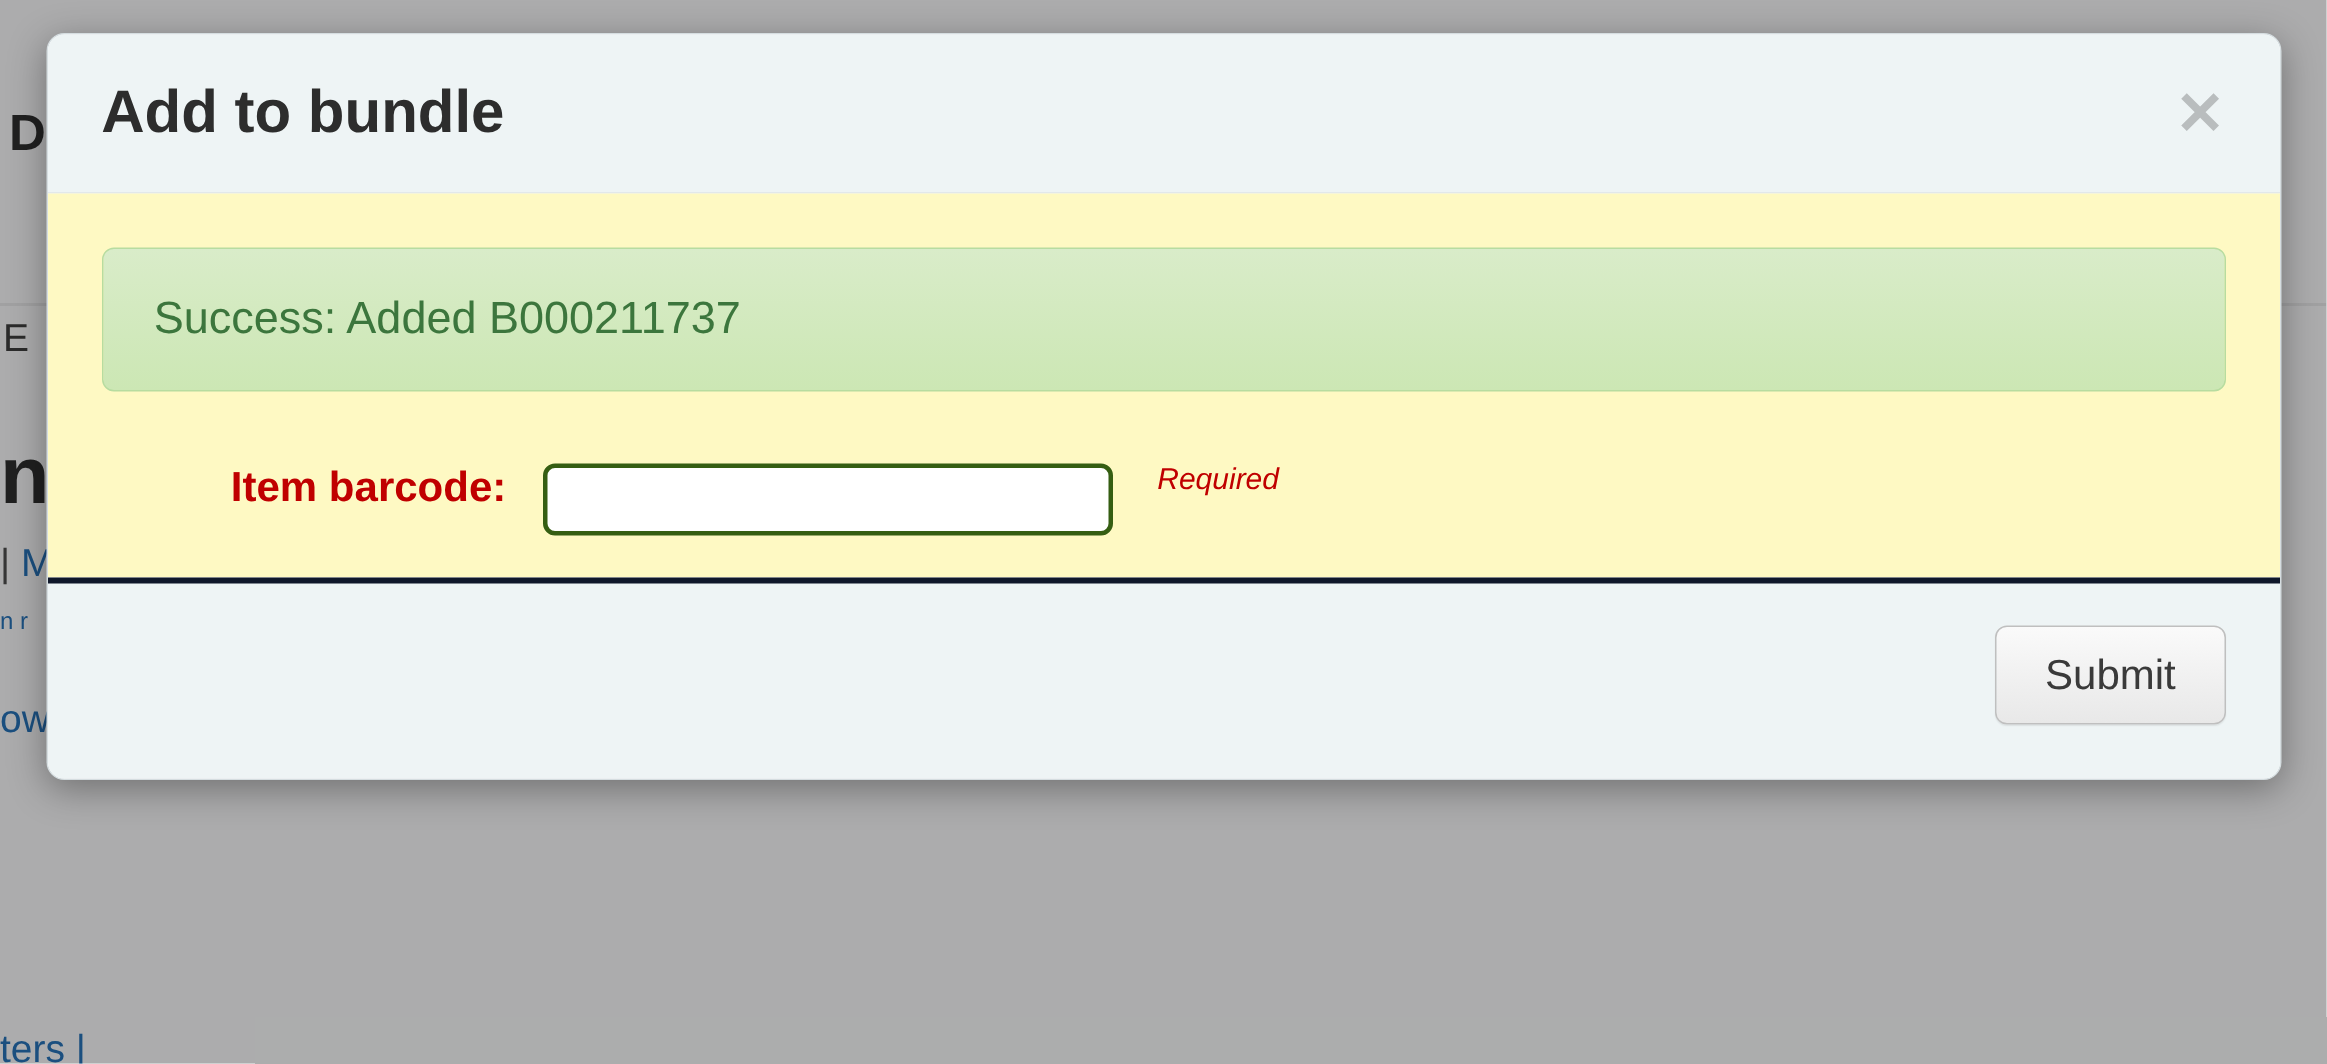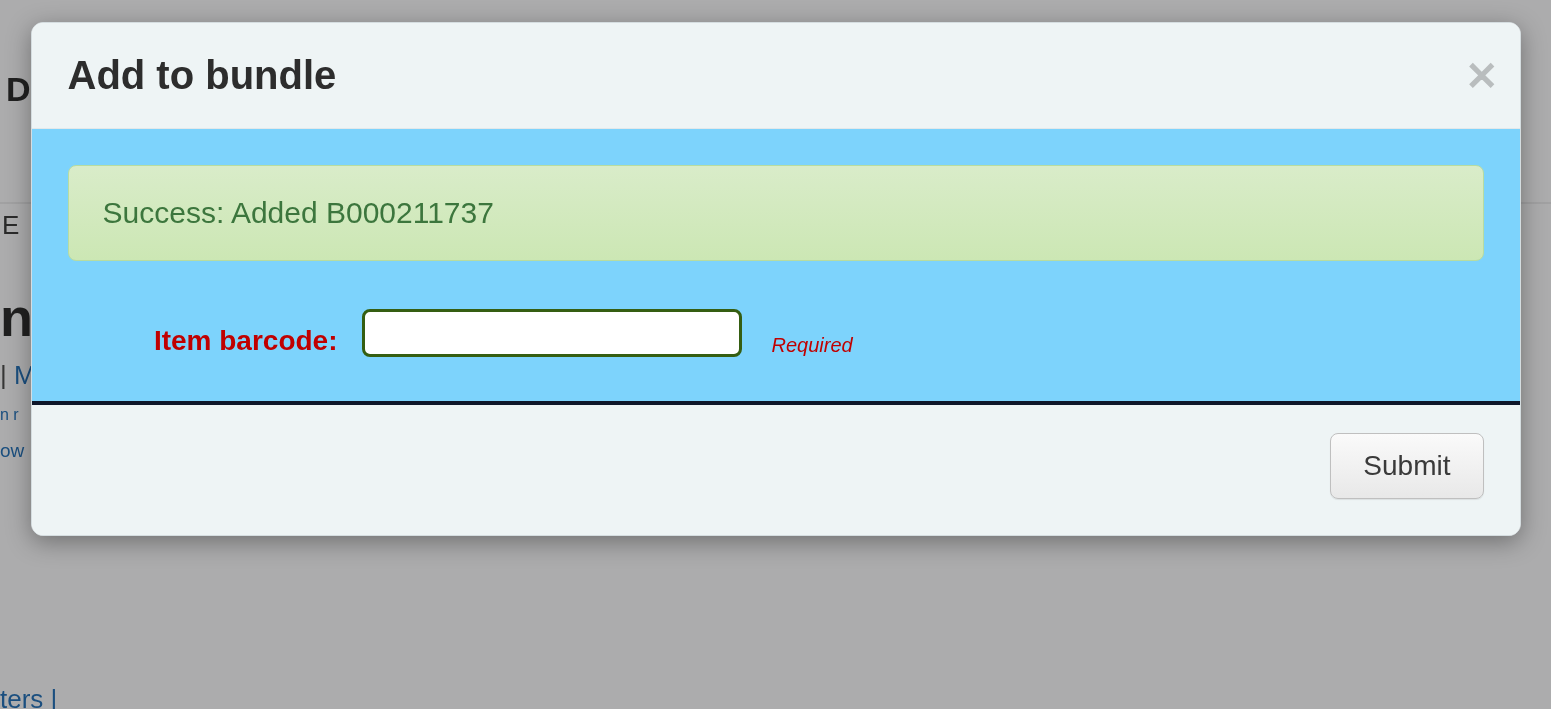"Add to bundle" .modal-header { padding: 30px 21px 30px 36px -> 30px 36px 30px 36px }
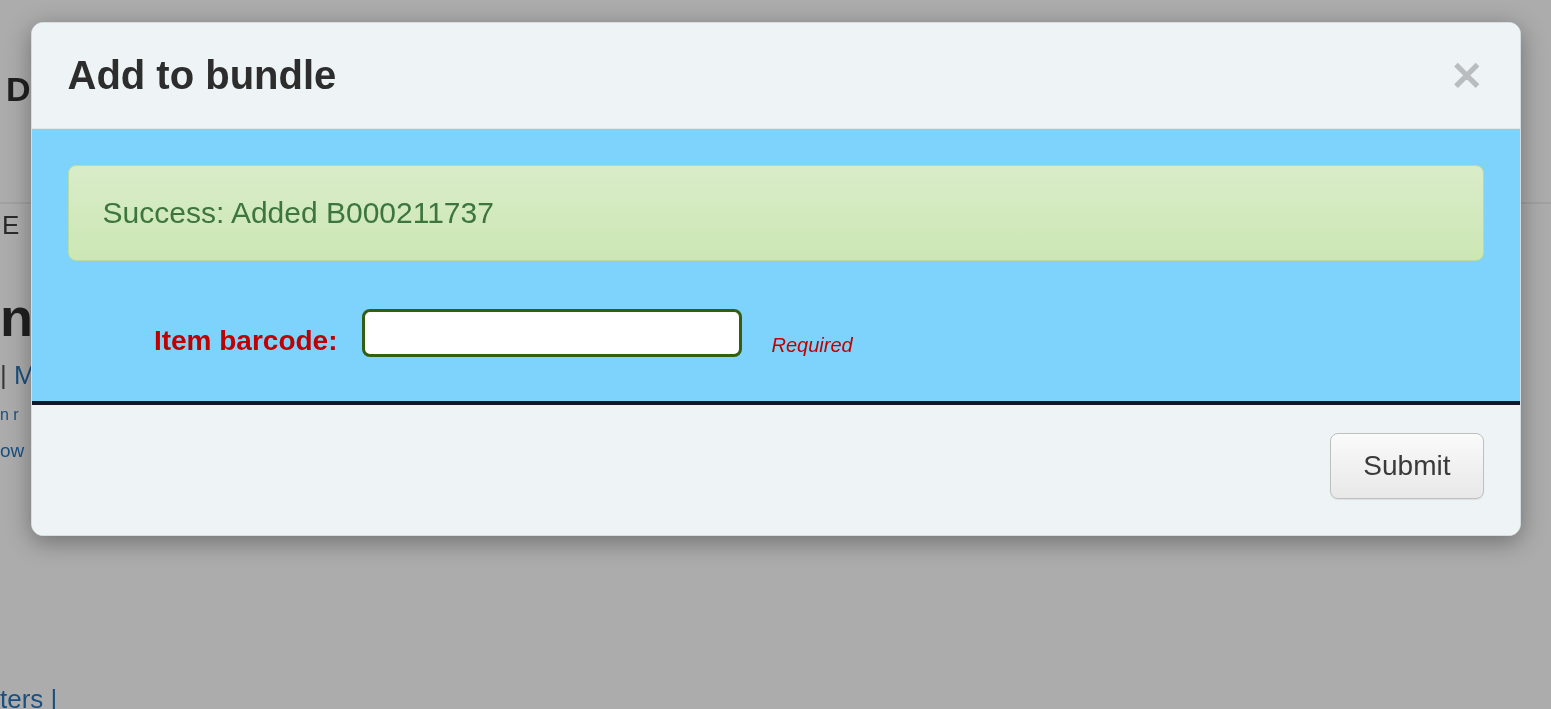"Success: Added B000211737" .modal-body { background: #7dd3fc -> #fef9c3; padding: 36px 36px 44px 36px -> 36px 36px 28px 36px }
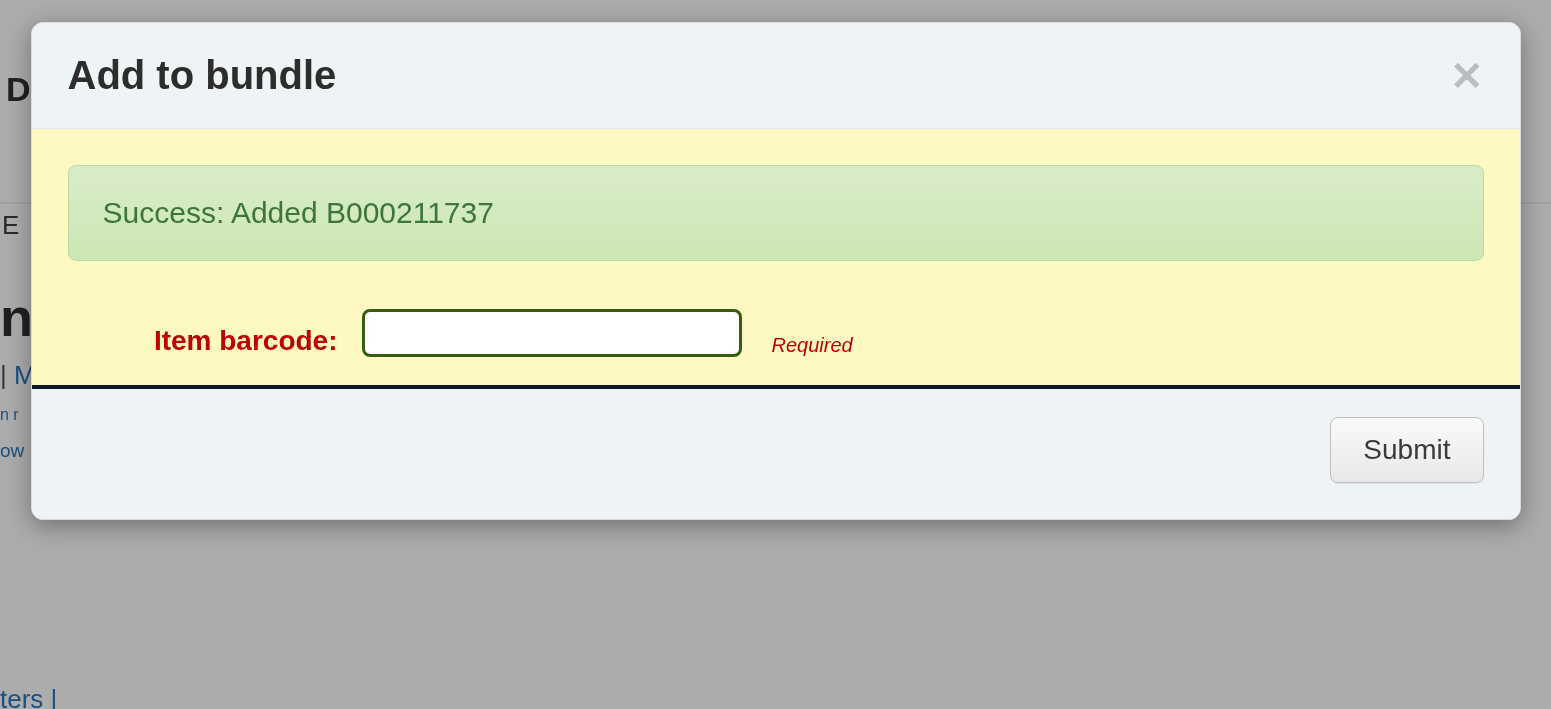"Item barcode:" .form-row { align-items: flex-end -> flex-start }
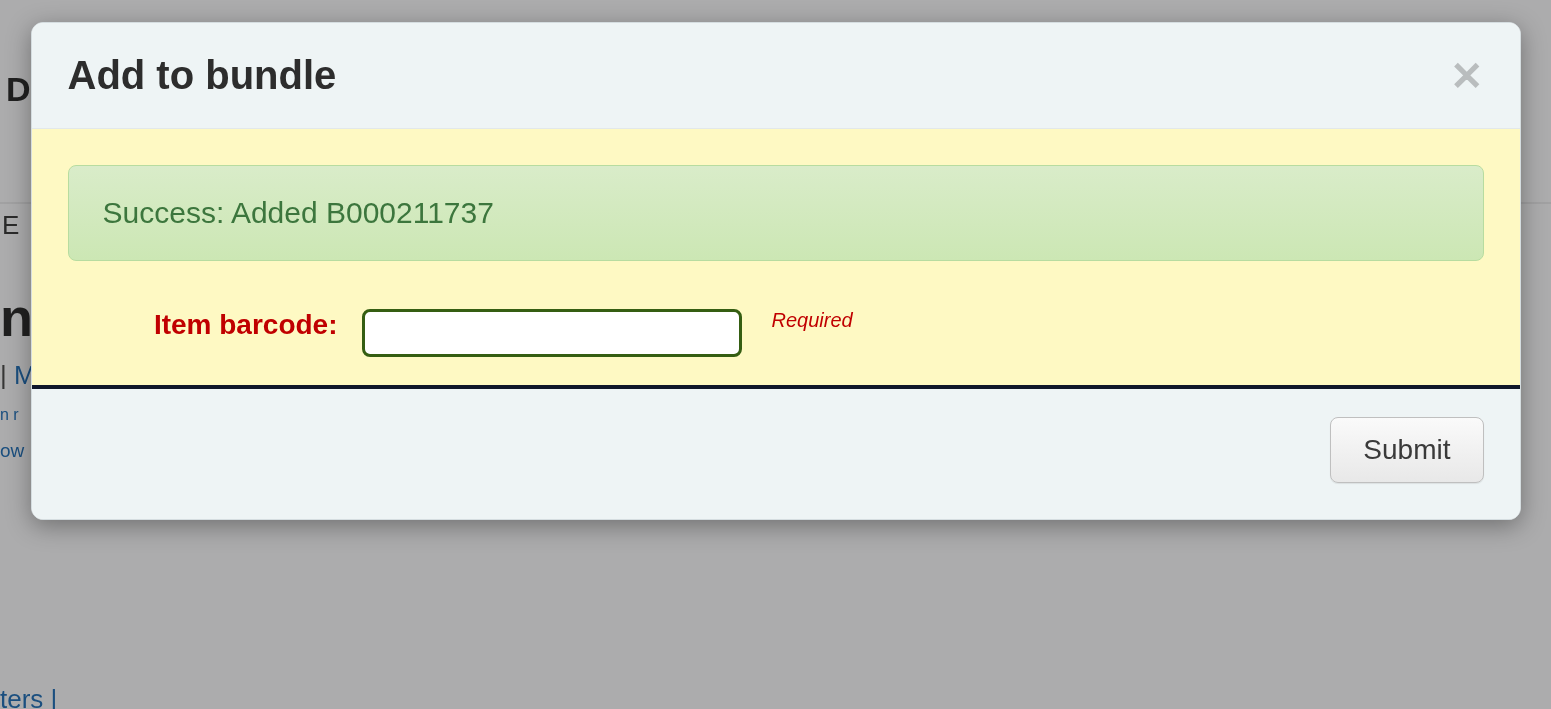"ow" div.bg-links { font-size: 19px -> 26px; top: 440px -> 464px }
